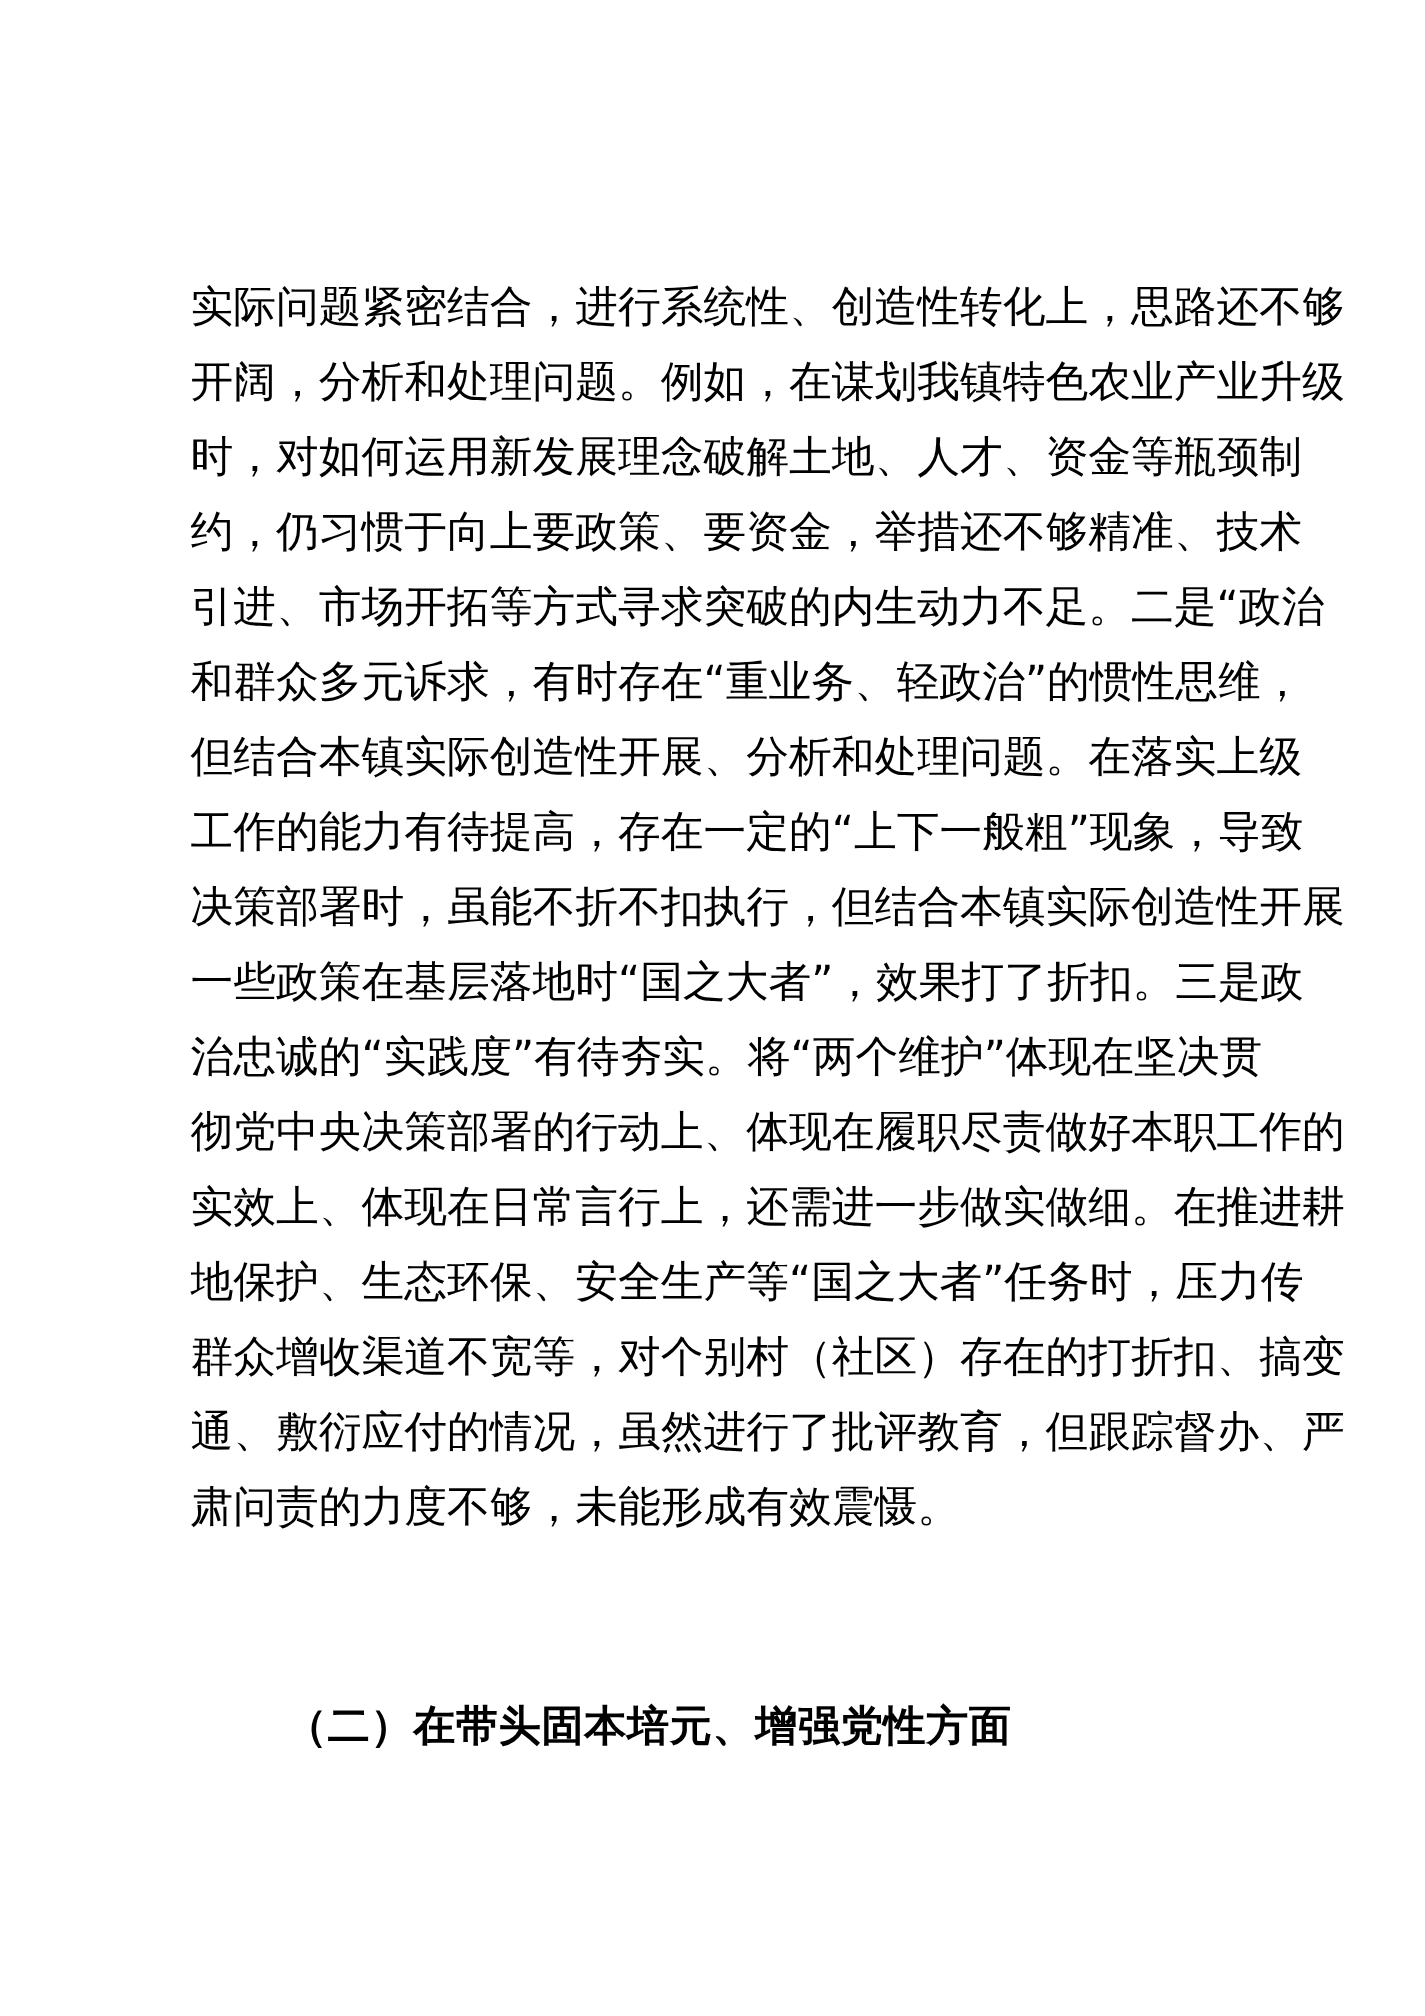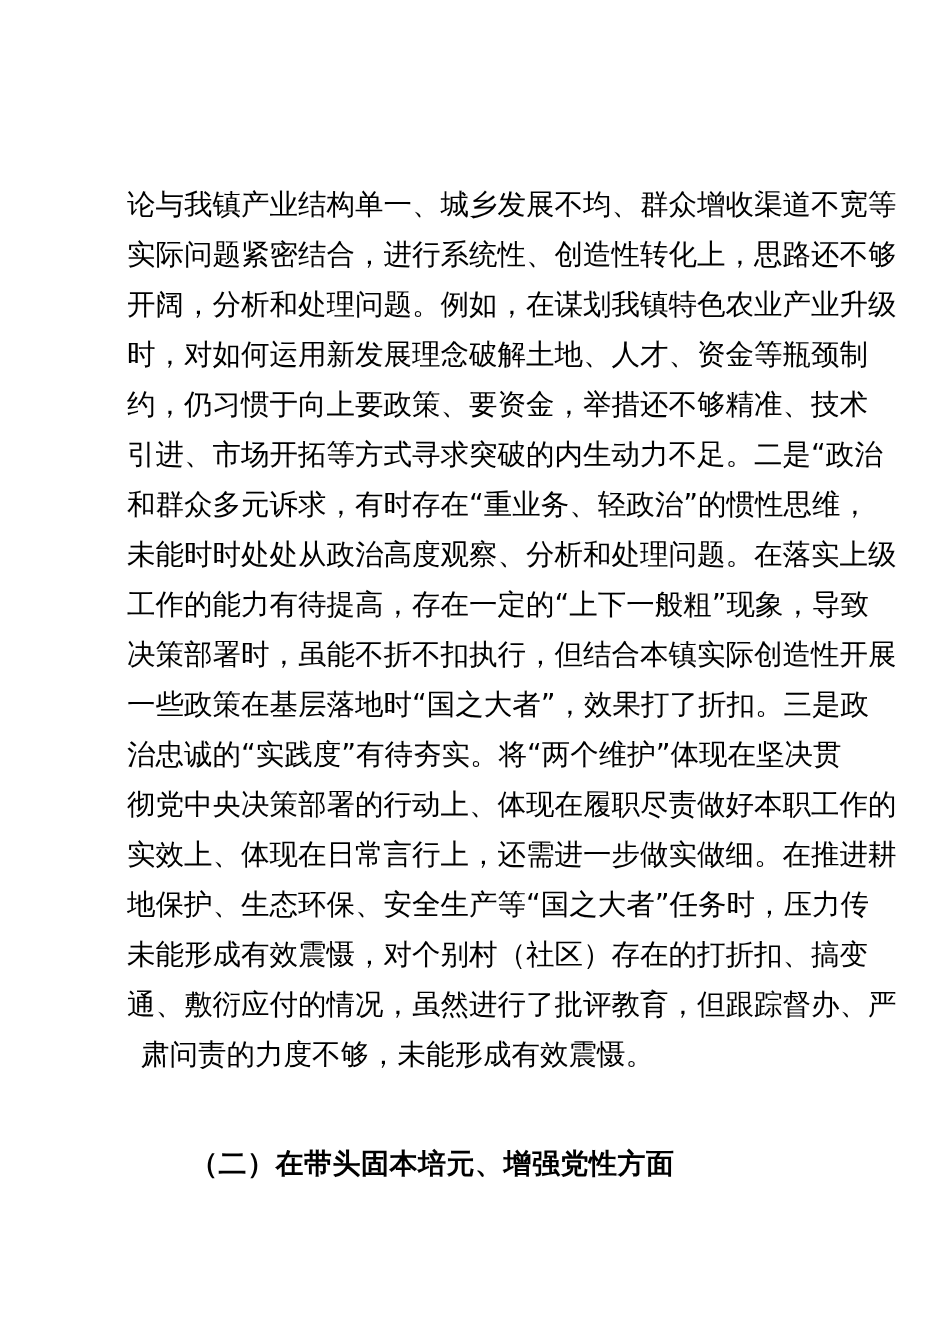"论与我镇产业结构单一、城乡发展不均、群众增收渠道不宽等" span.line { html: <span>论与我镇产业结构单一、城乡发展不均、群众增收渠道不宽等</span> -> none }
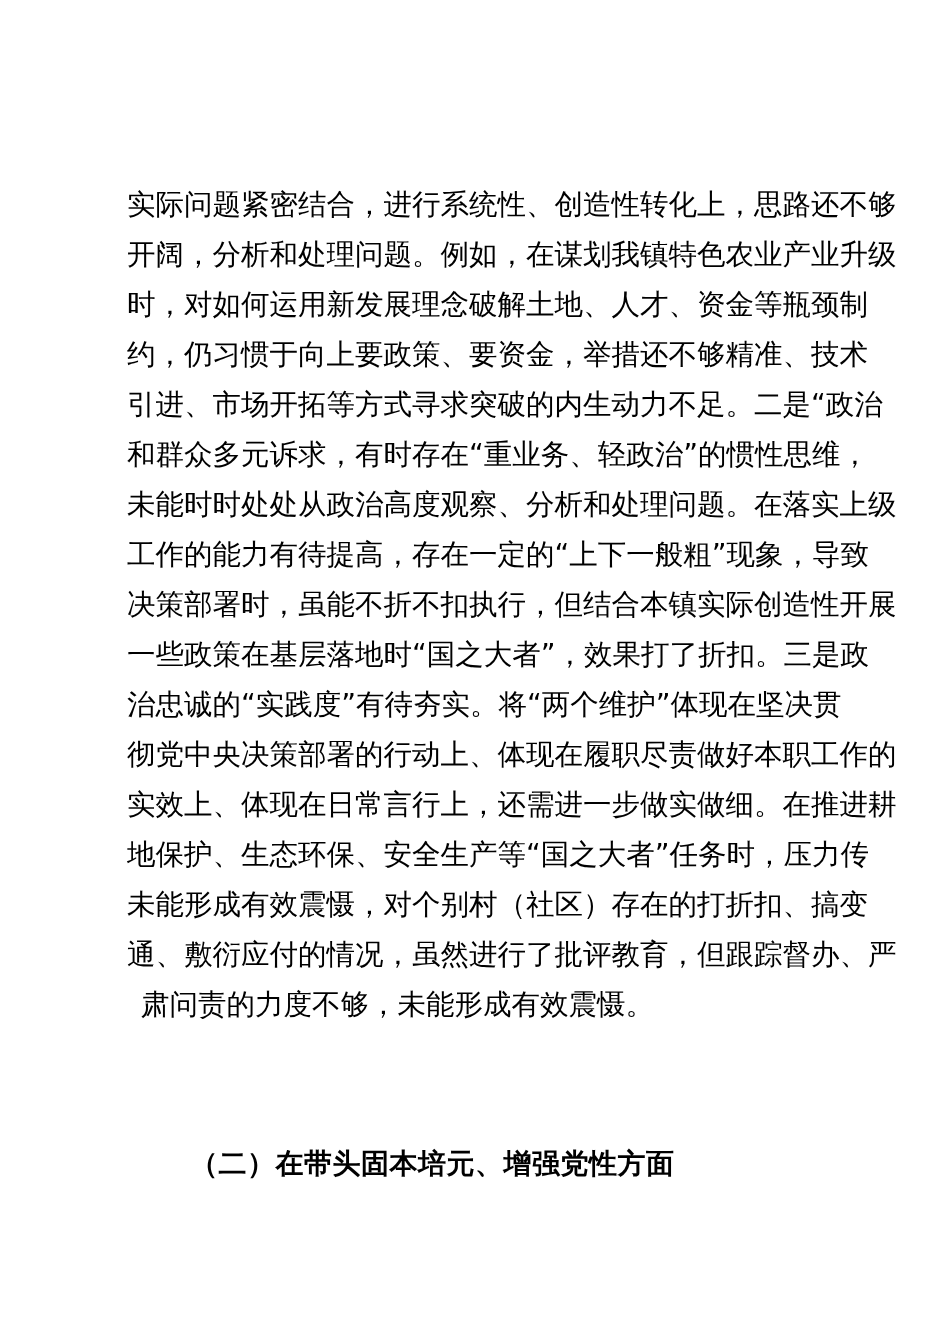"未能时时处处从政治高度观察、分析和处理问题。在落实上级" span.line { text: 未能时时处处从政治高度观察 -> 但结合本镇实际创造性开展 }
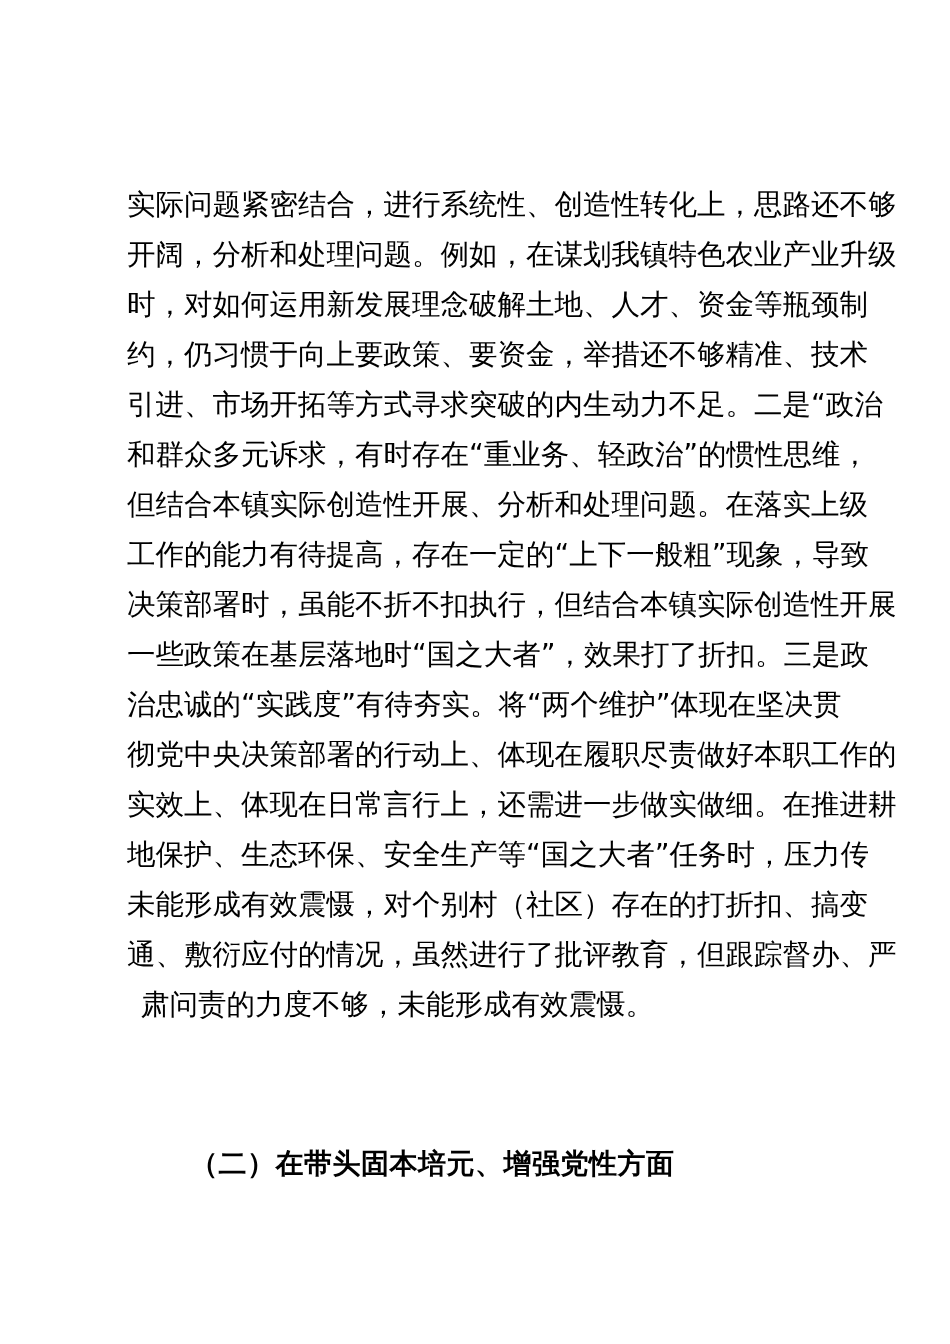"未能形成有效震慑，对个别村（社区）存在的打折扣、搞变" span.line { text: 未能形成有效震慑 -> 群众增收渠道不宽等 }
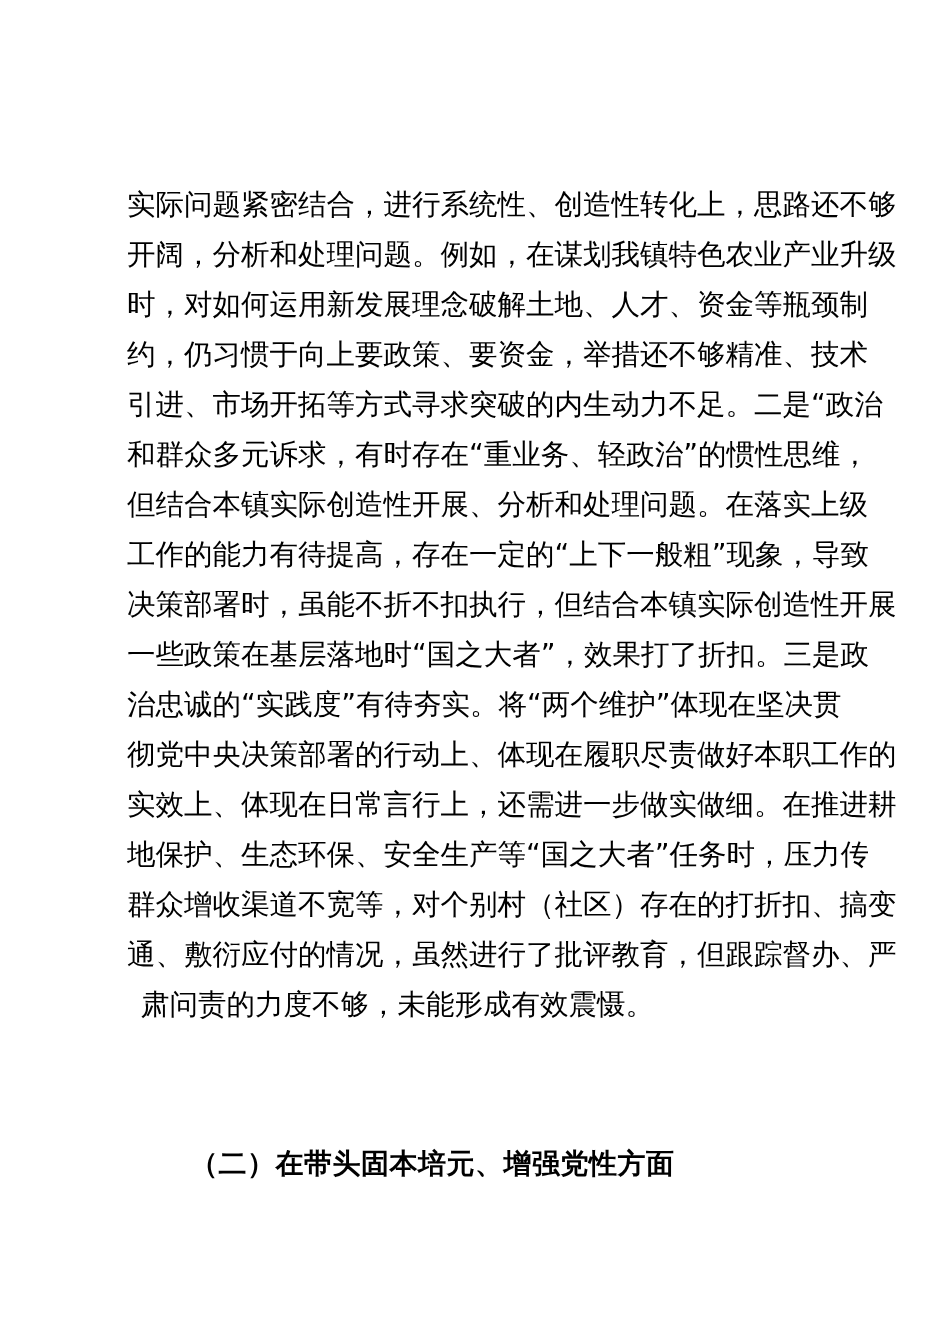"肃问责的力度不够，未能形成有效震慑。" .line.last { margin-left: 14px -> none }
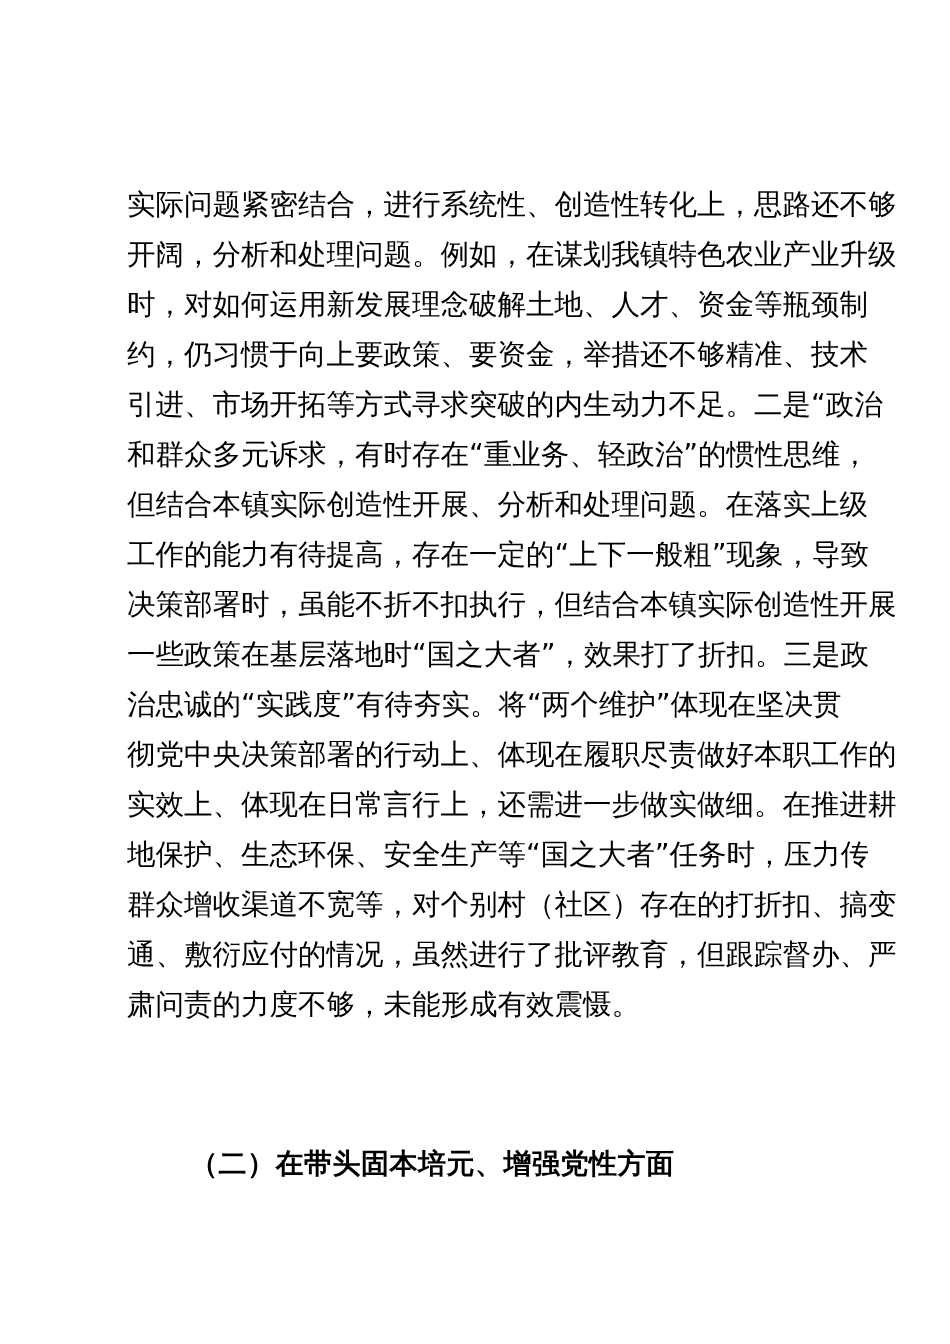"（二）在带头固本培元、增强党性方面" .heading { margin-top: 13px -> none }
